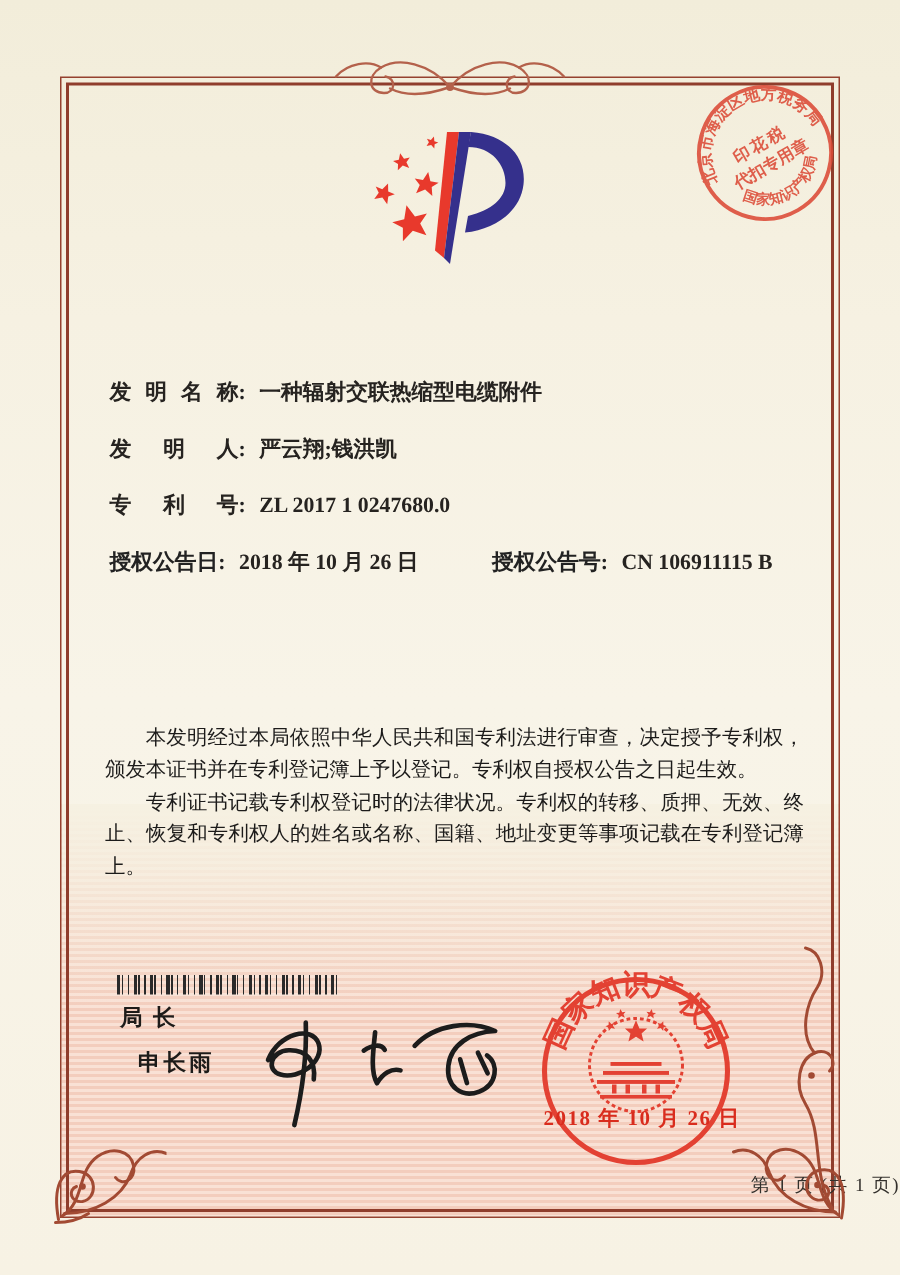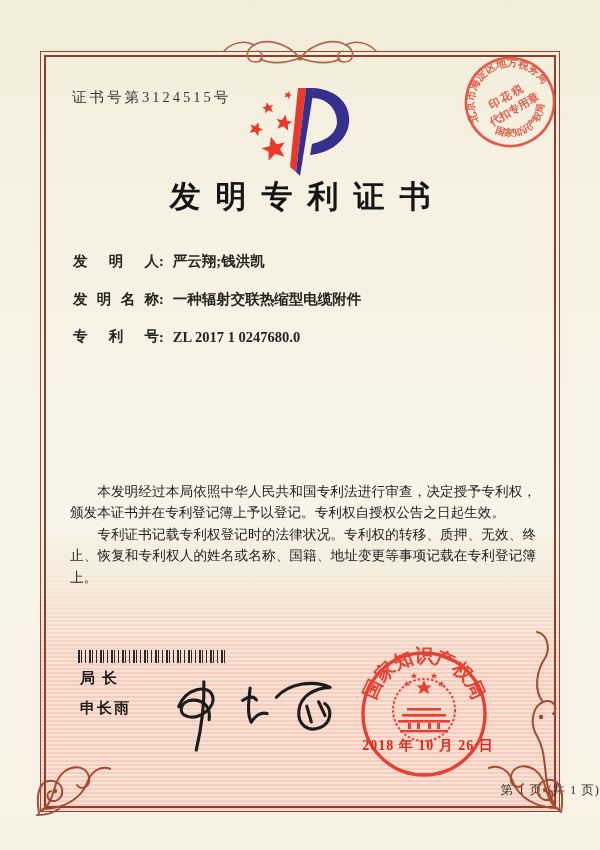"证书号第3124515号" div.cert-no { html: <div>证书号第3124515号</div> -> none }
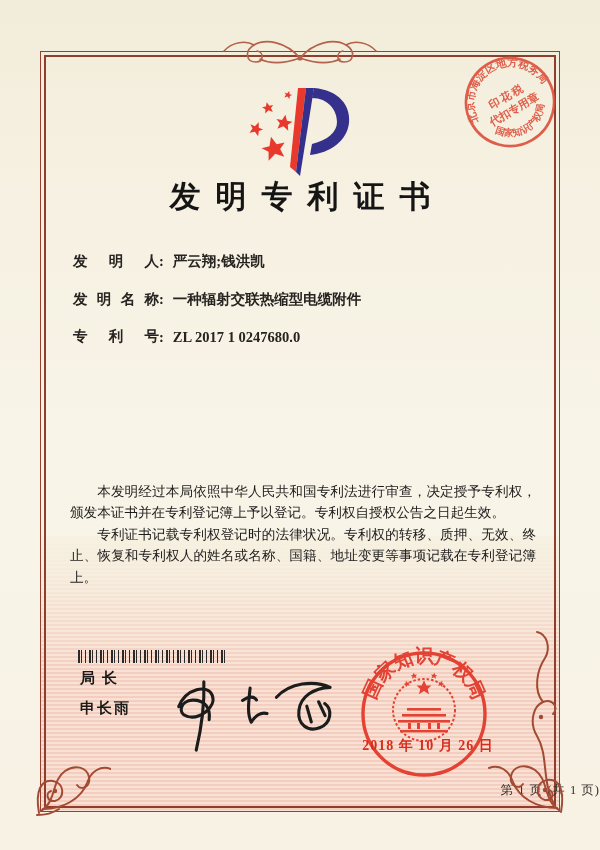"发明专利证书" div.title { html: <div>发明专利证书</div> -> none }
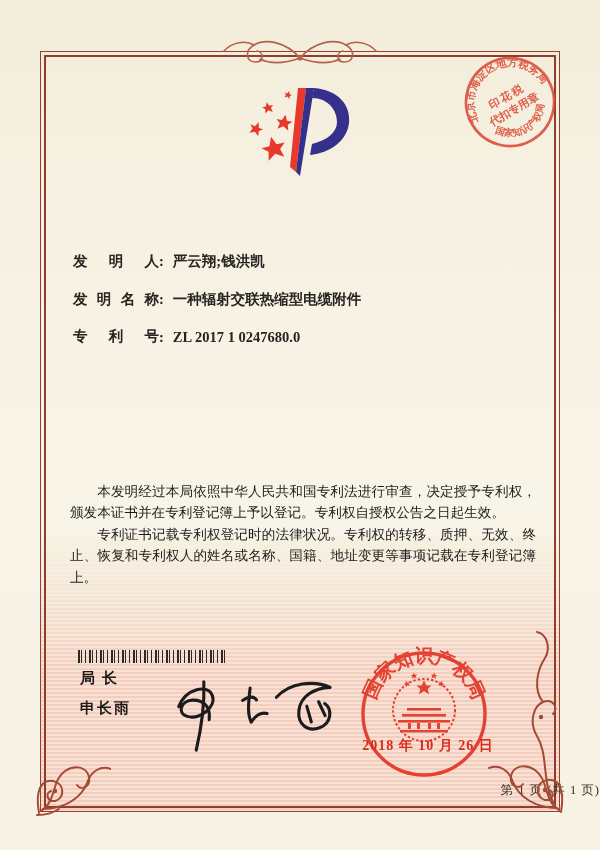"发明人: 严云翔;钱洪凯" div.frow { order: before "发明名称: 一种辐射交联热缩型电缆附件" -> after "发明名称: 一种辐射交联热缩型电缆附件" }
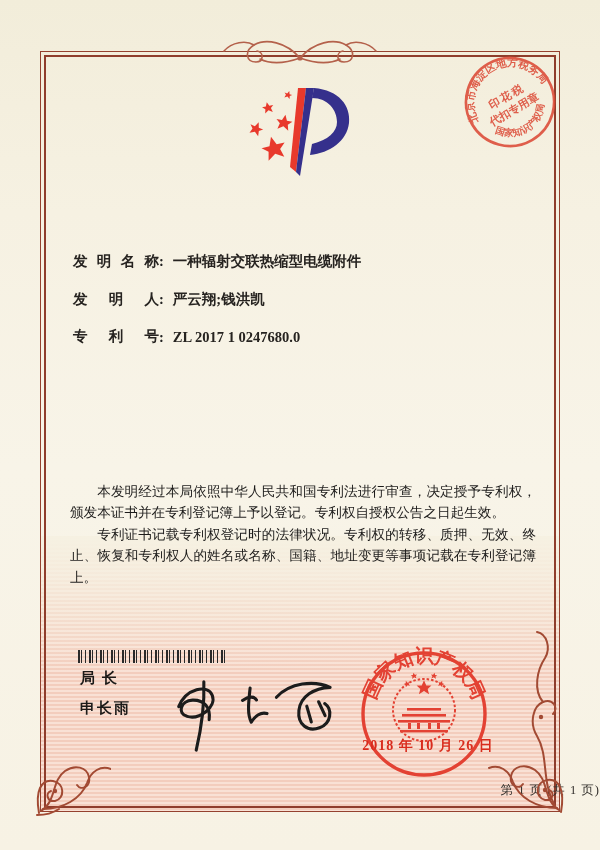"授权公告日: 2018 年 10 月" div.frow { html: none -> <div> <span> <span>授权公告日</span><span>:</span><span>2018 年 10 月 26 日</span> </span> <span> <span>授权公告号</span><span>:</span><span>CN 106911115 B</span> </span> </div> }
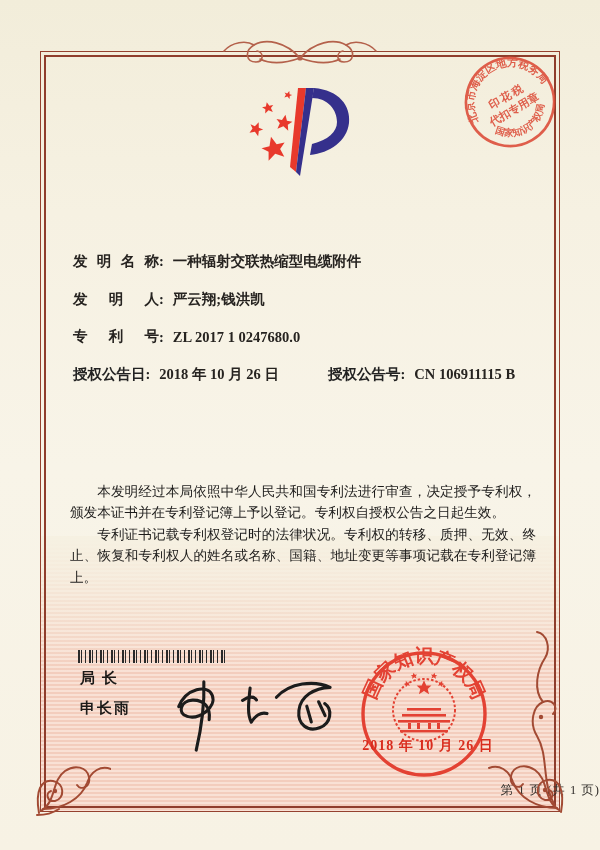"申长雨" .director .d2 { margin-left: none -> 12px }
